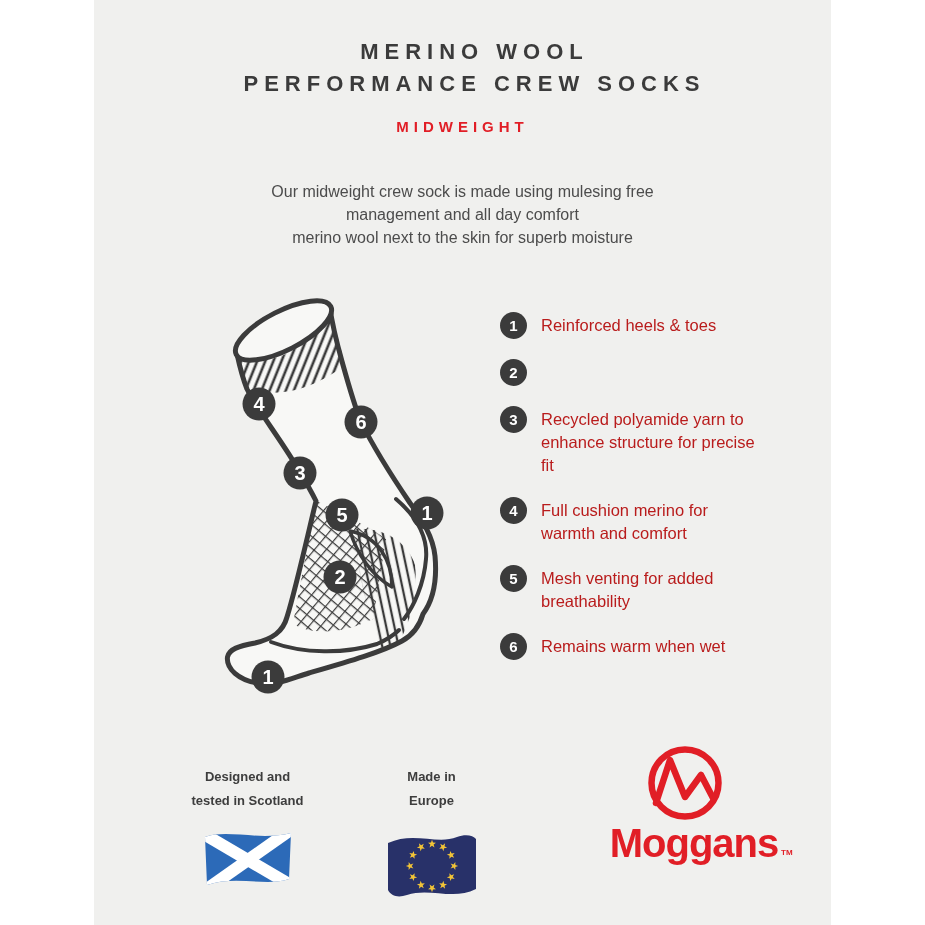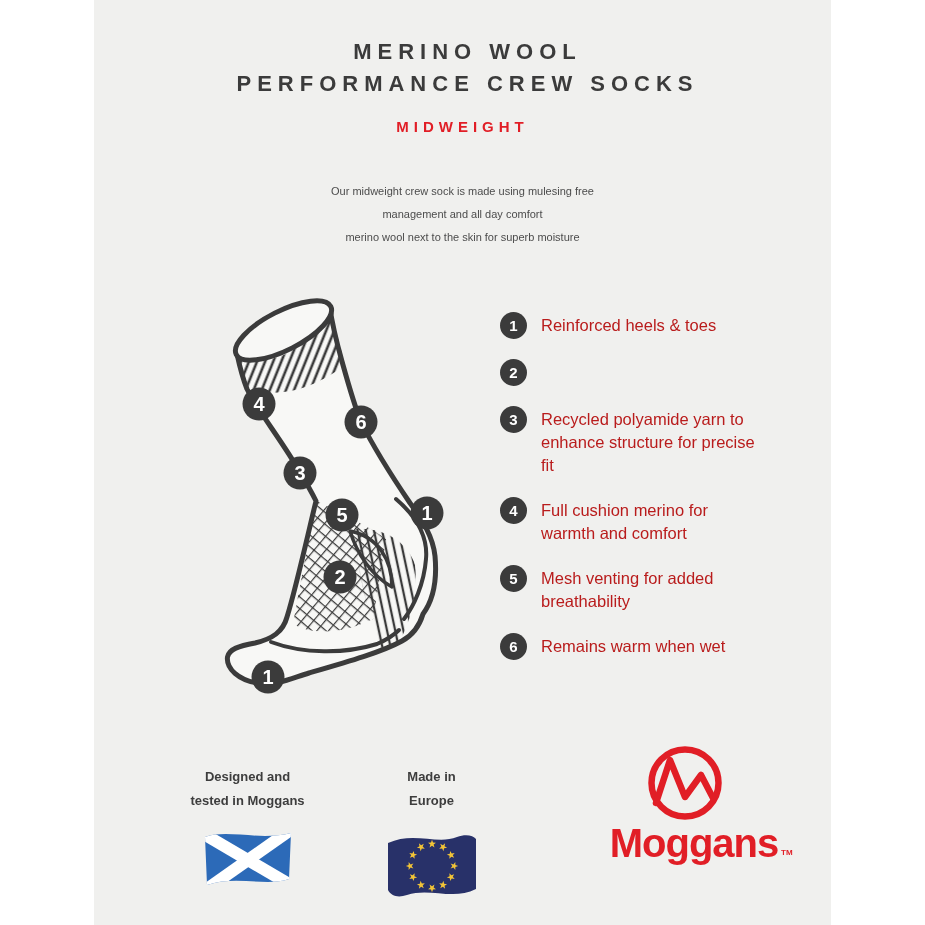"MERINO WOOL" .title-block { left: 5px -> 12px }
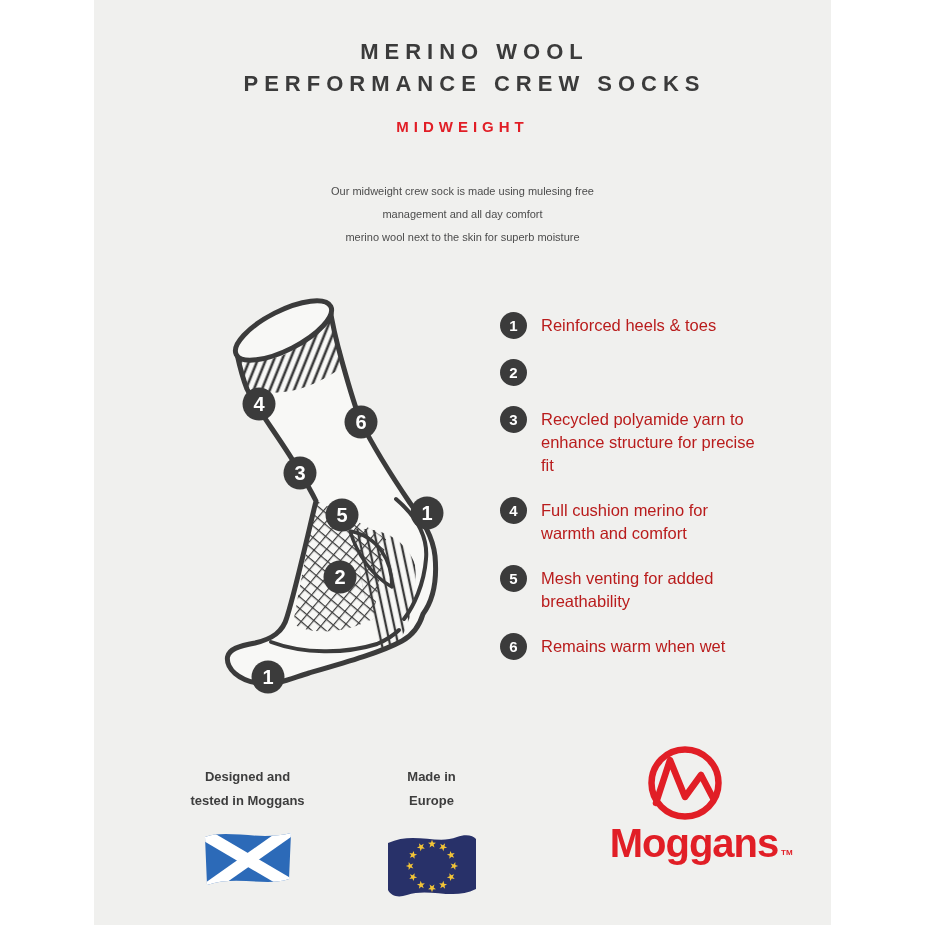"Our midweight crew sock is" .desc { font-size: 11px -> 16px }
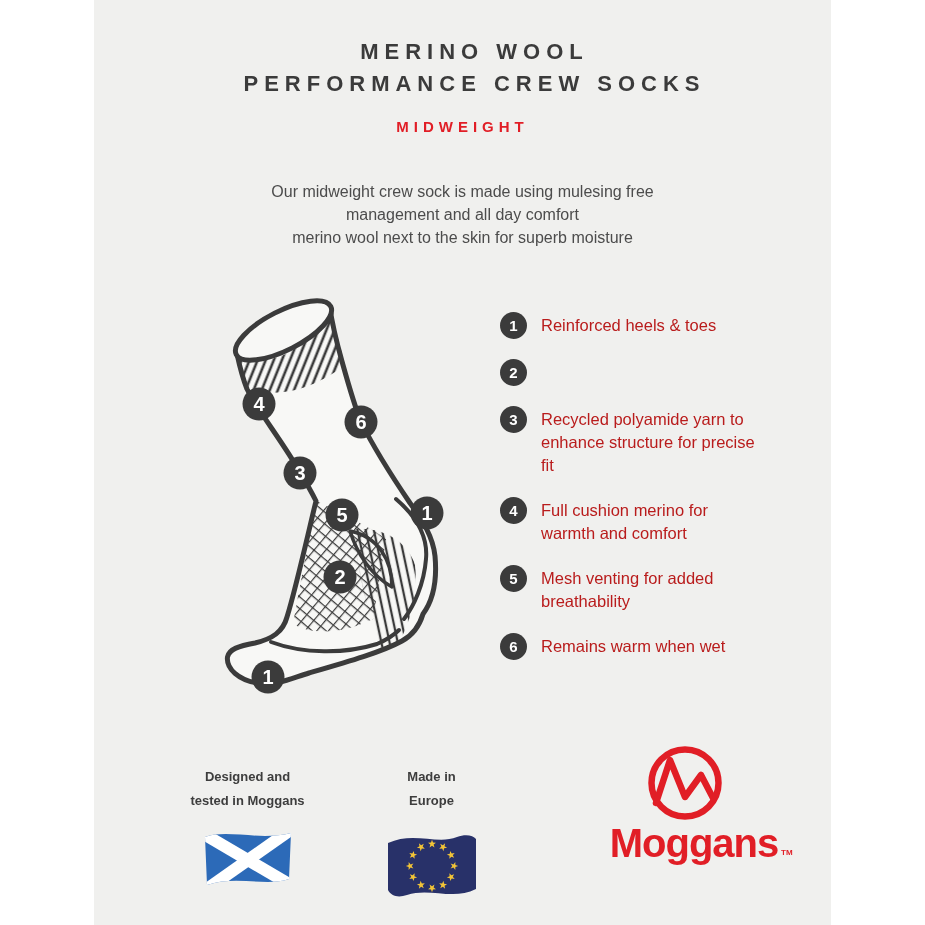"tested in Moggans" span { text: Moggans -> Scotland }
